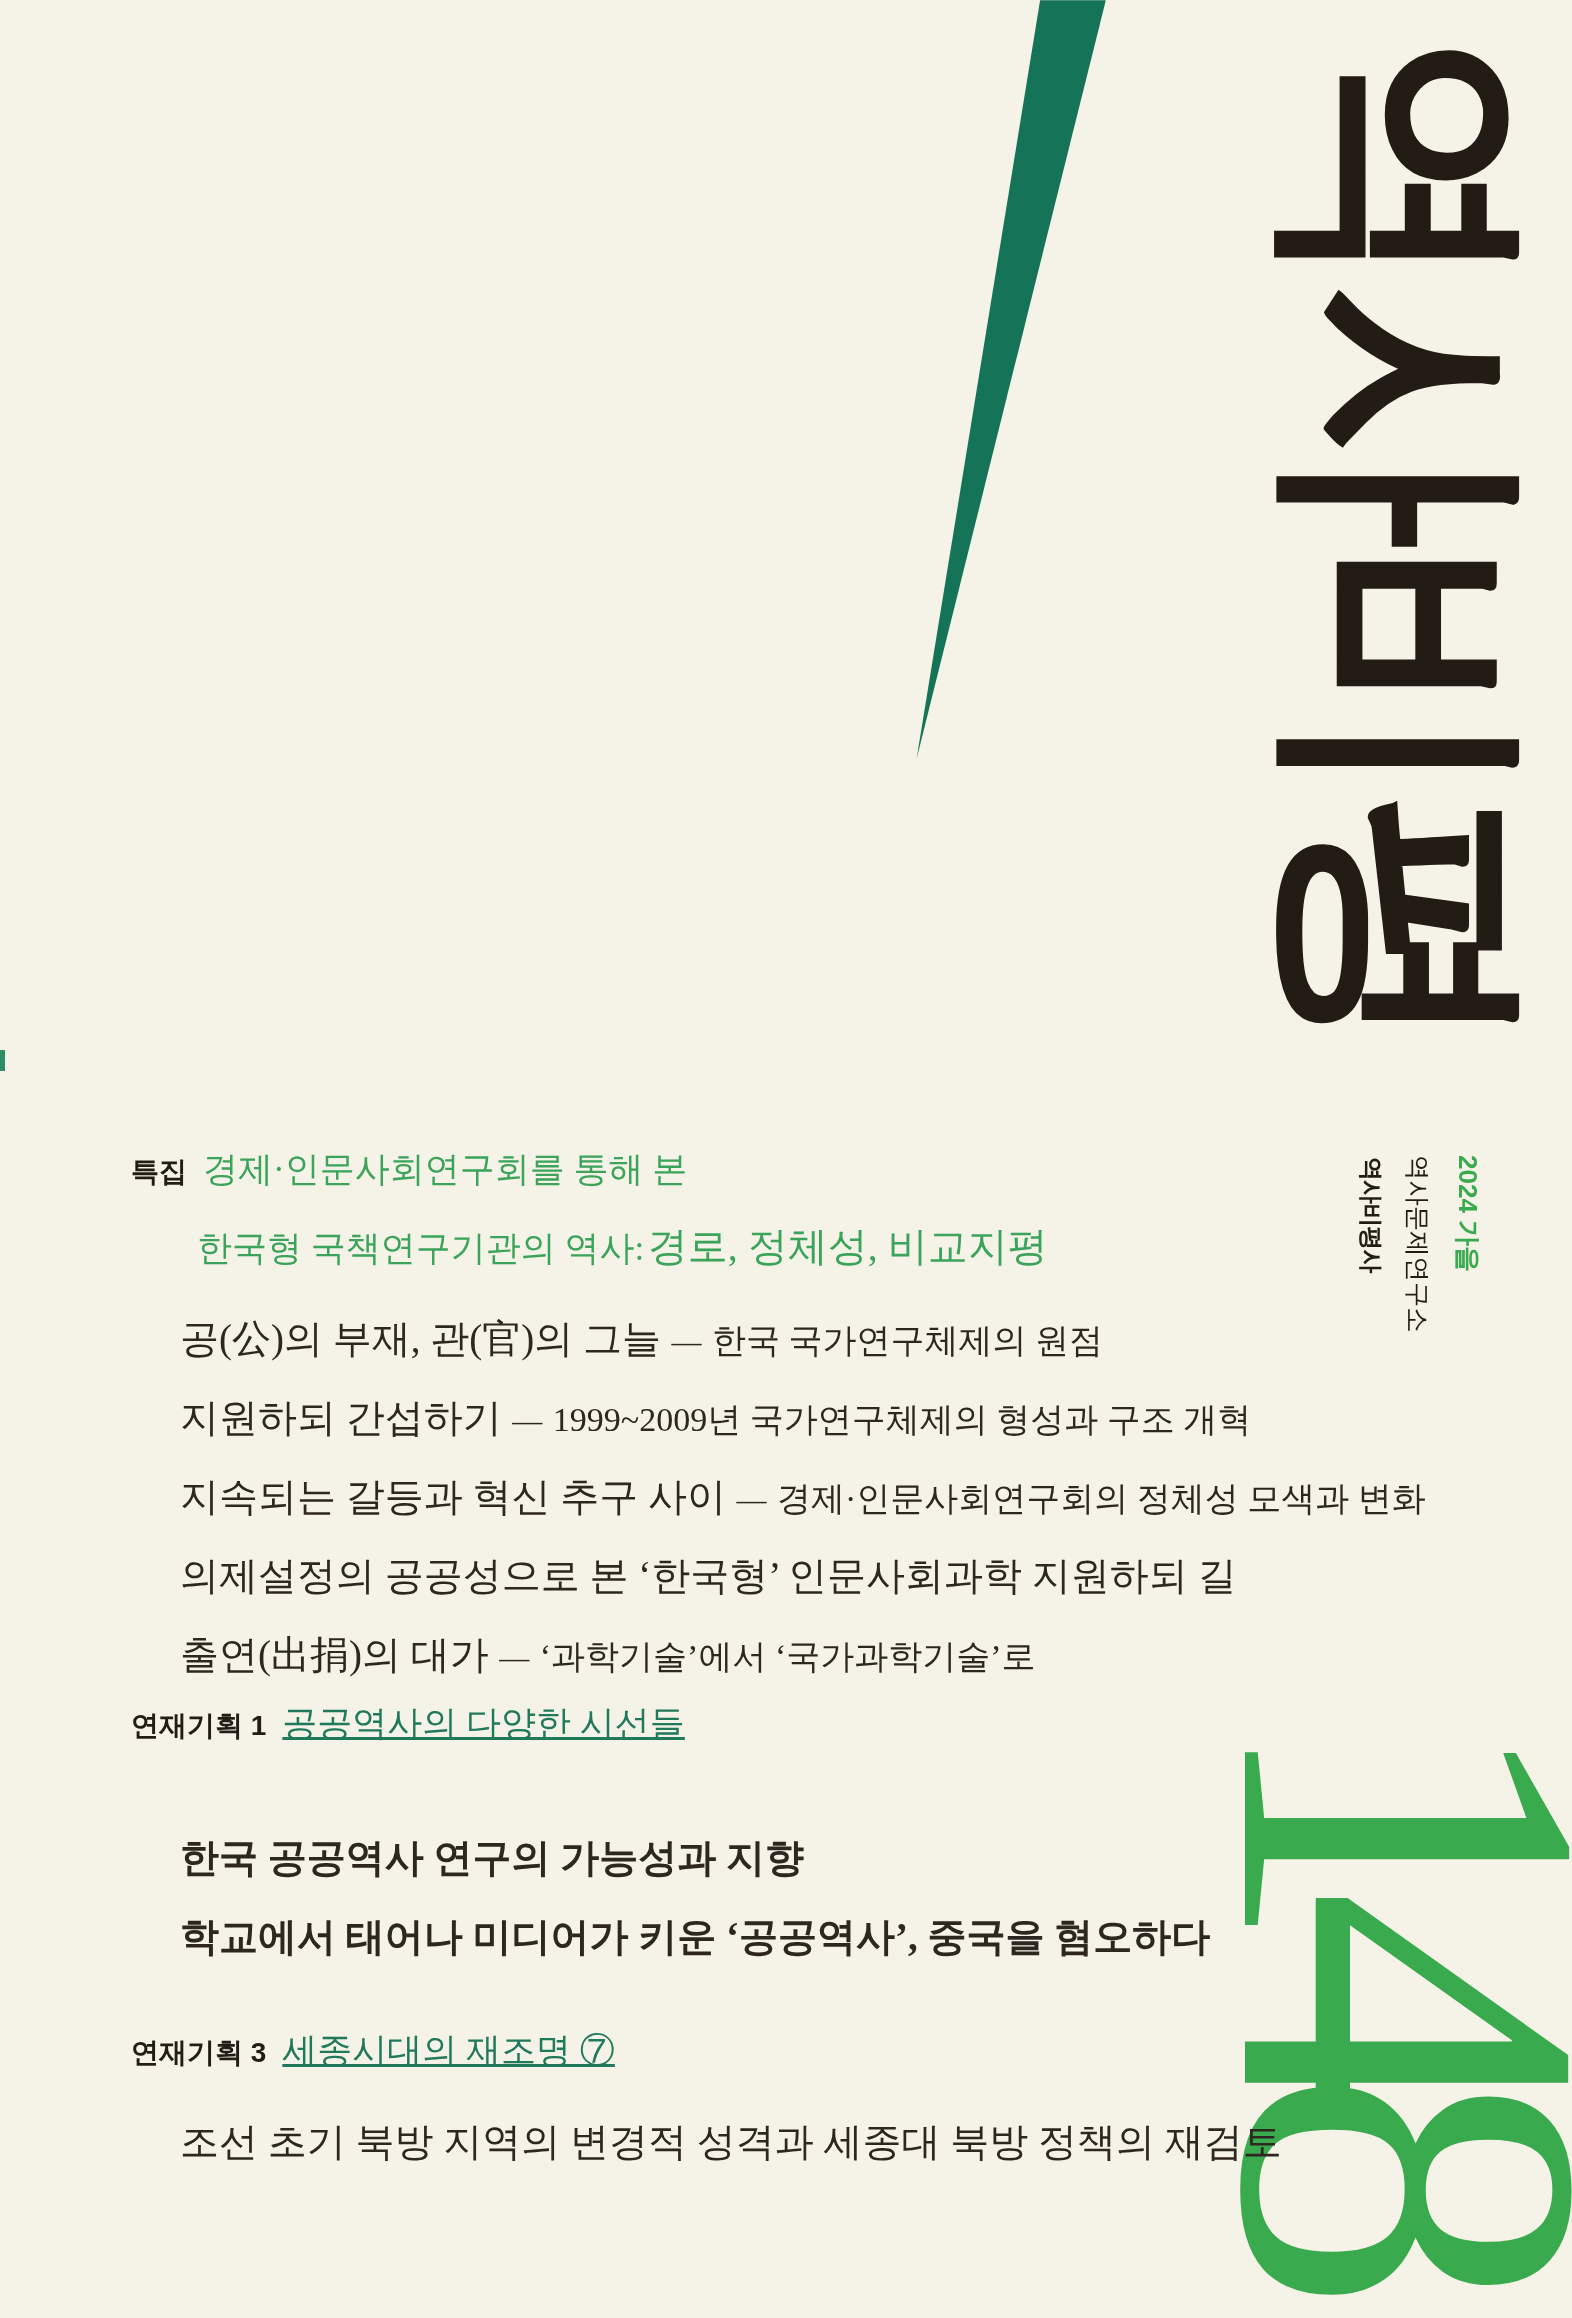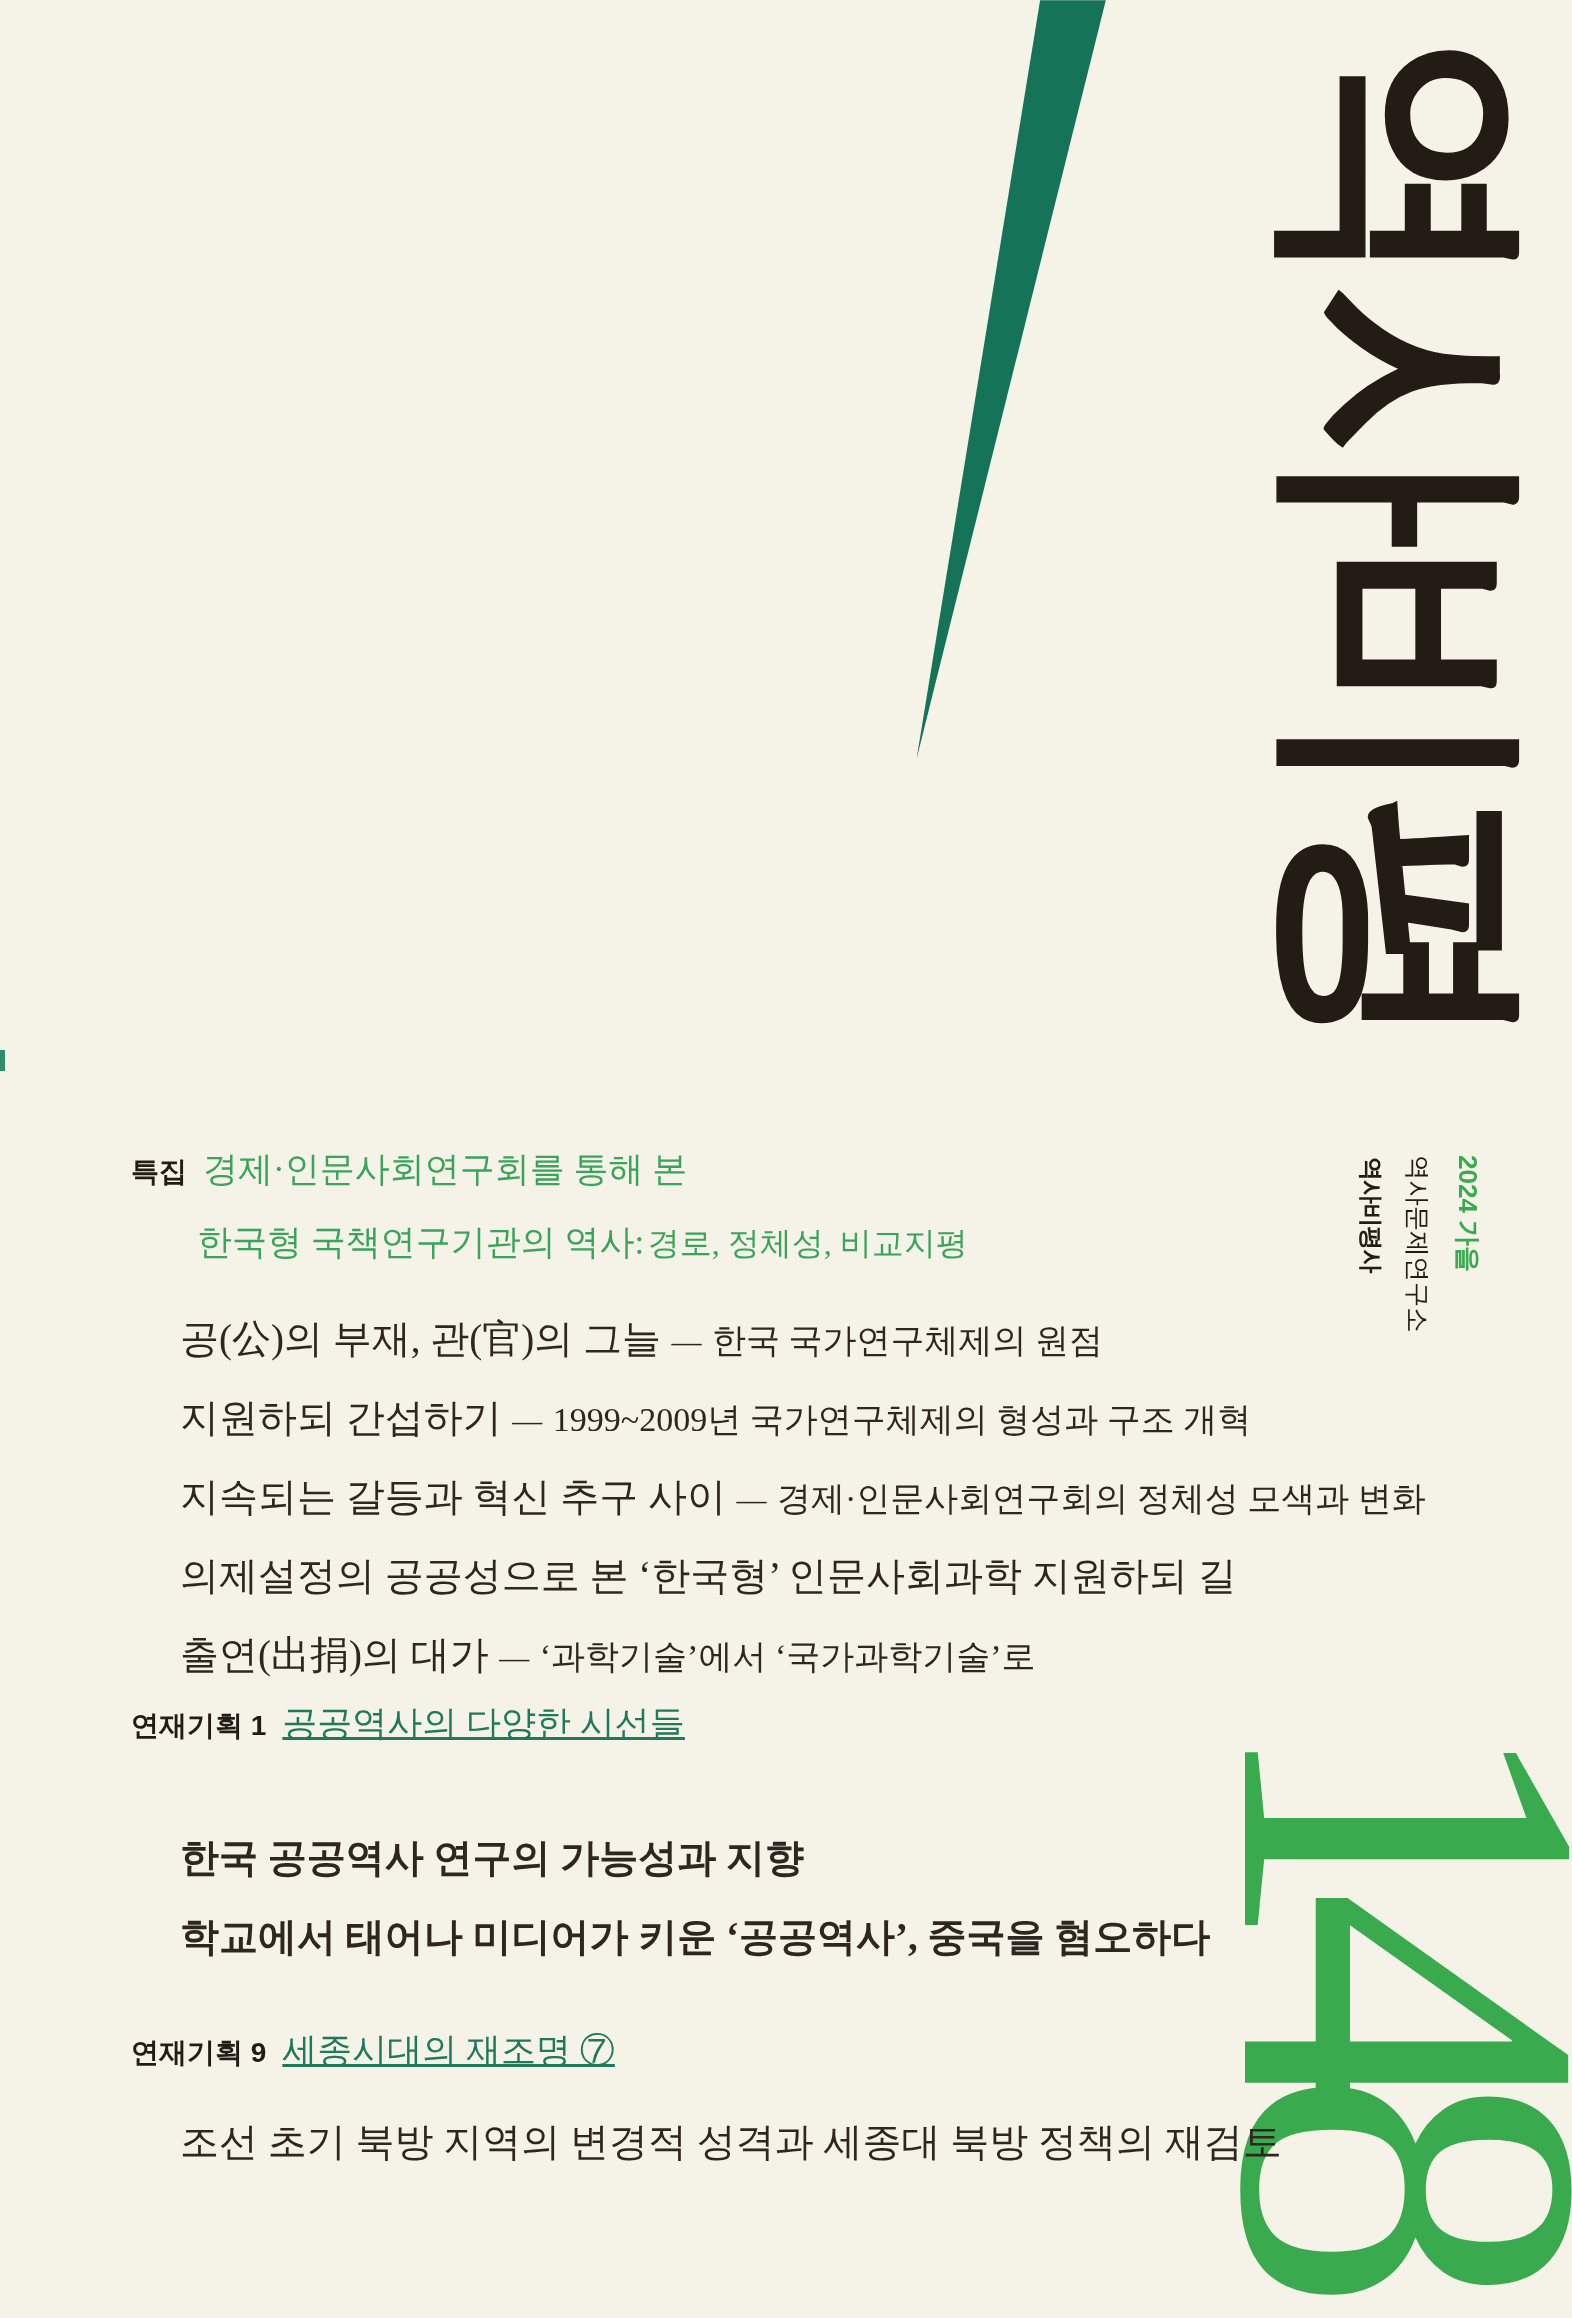"경로, 정체성, 비교지평" .title-small { font-size: 32px -> 40px }
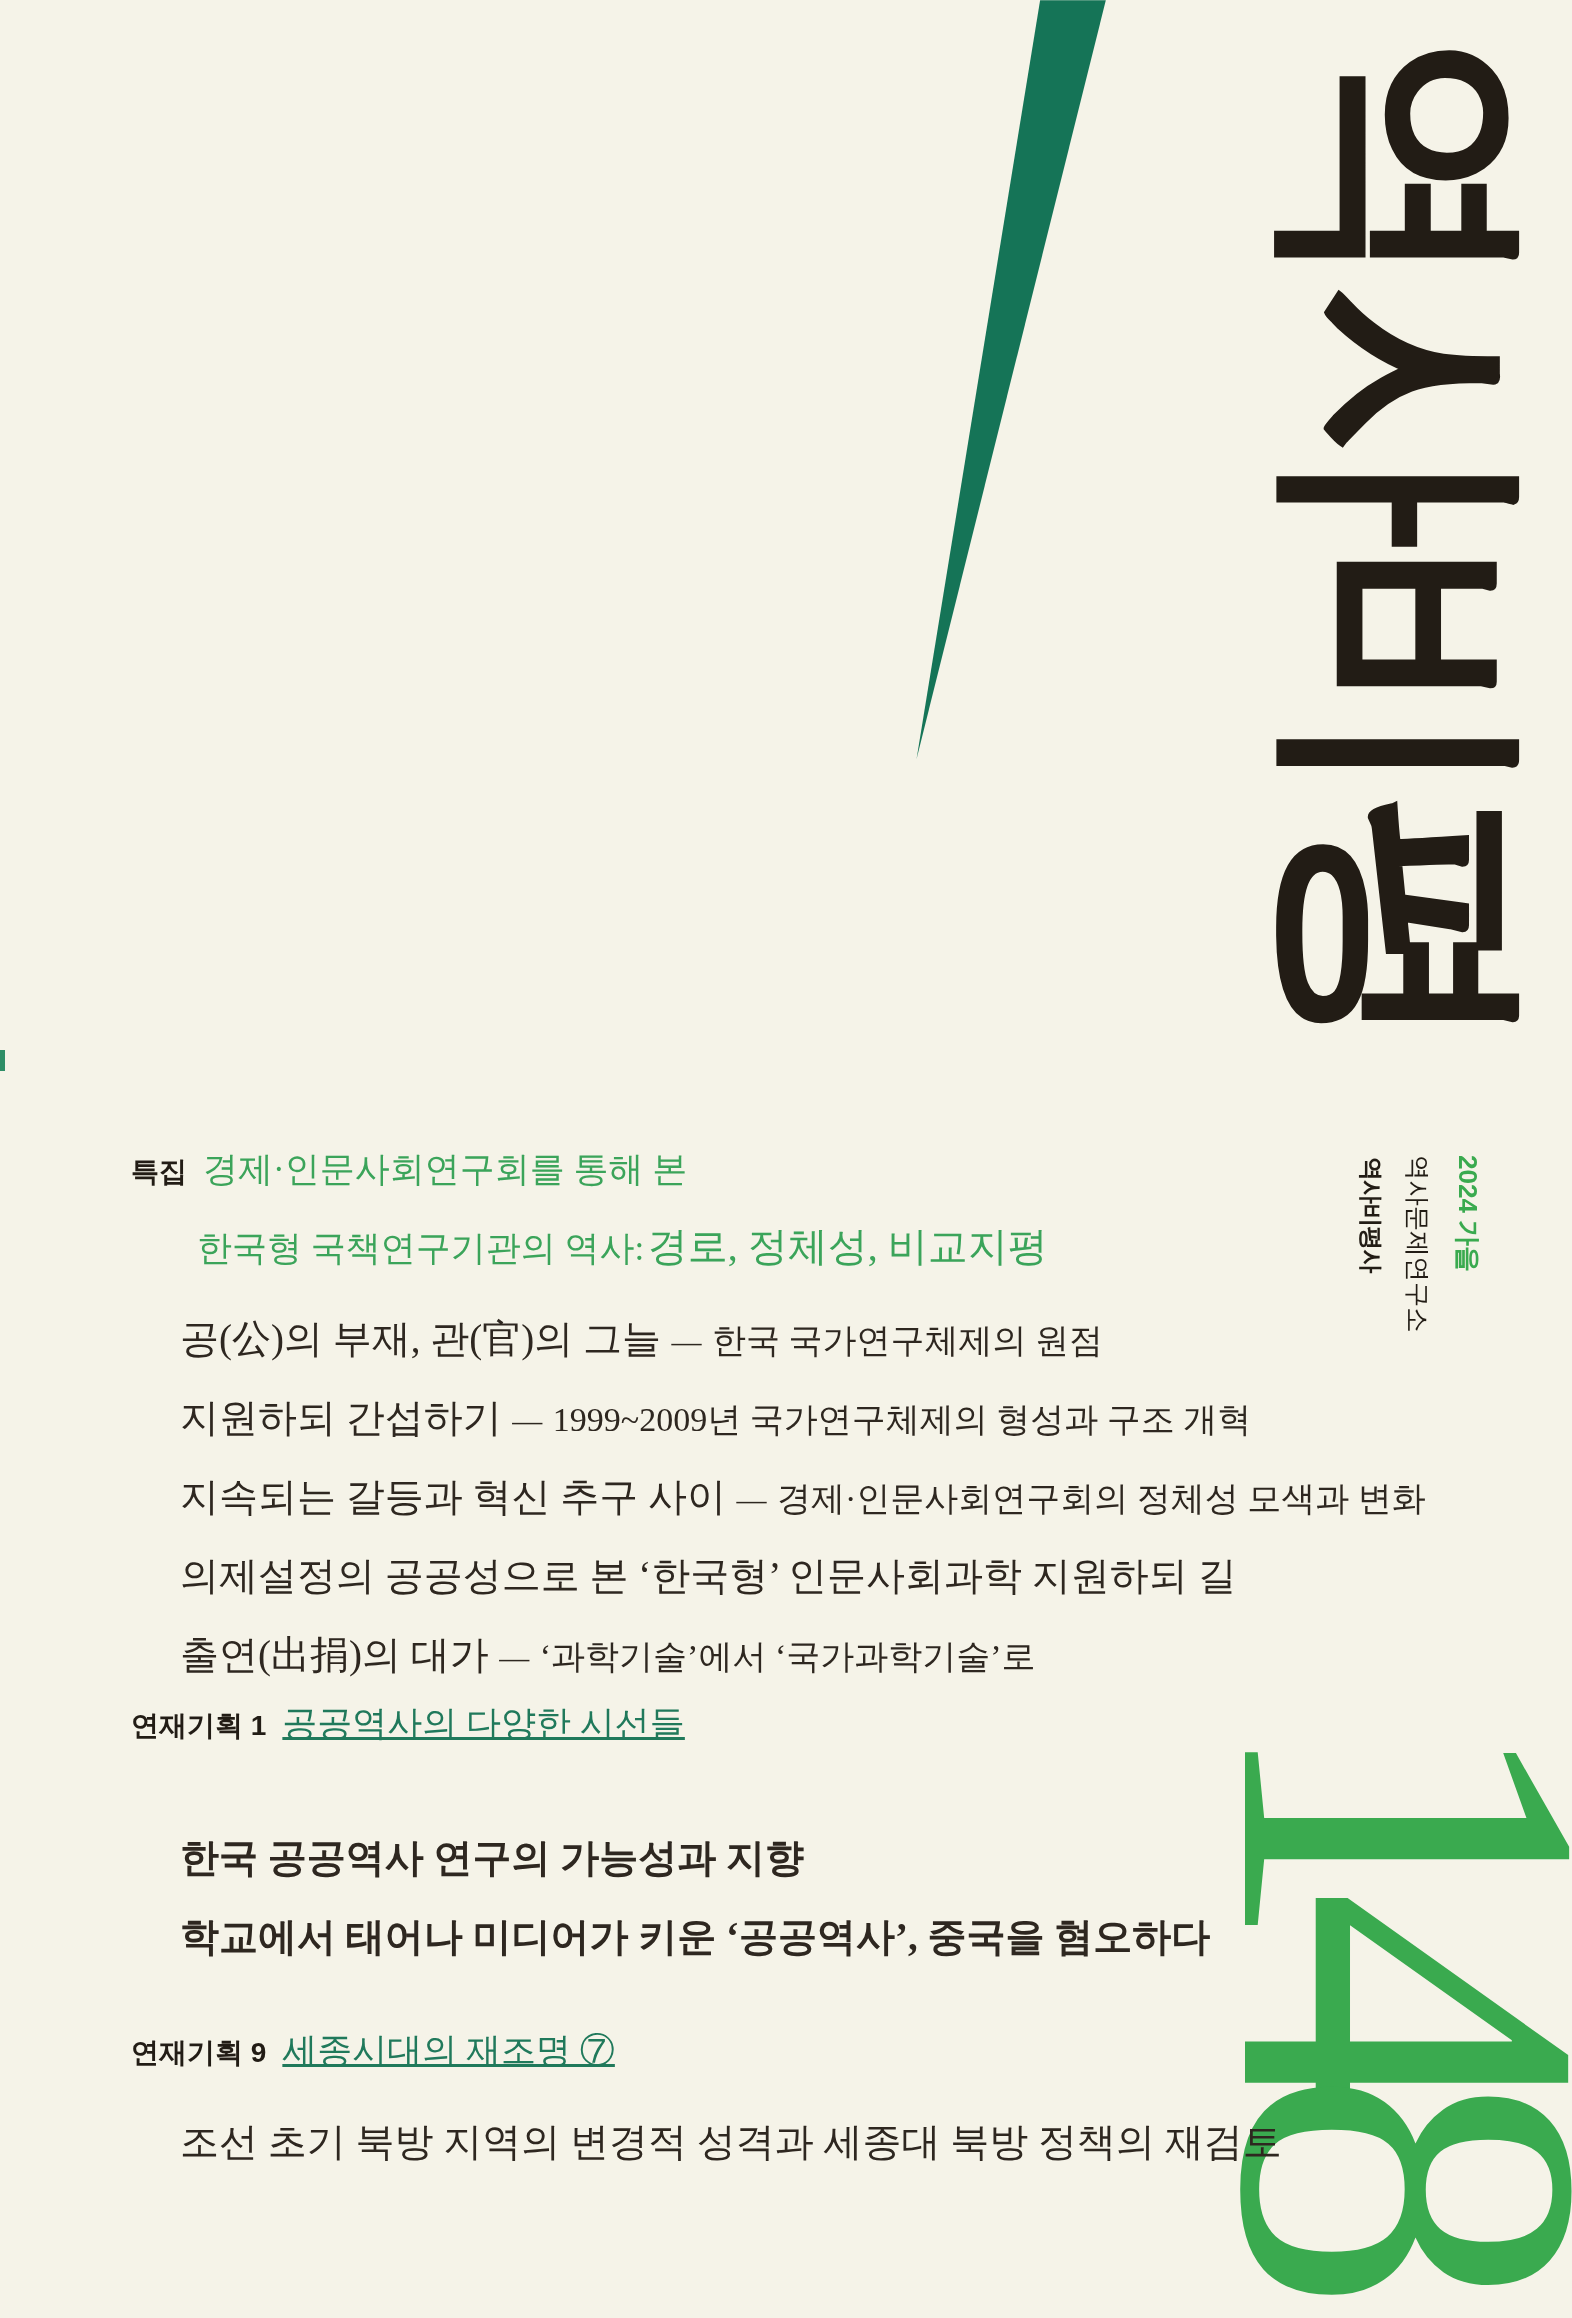"연재기획 9" span.sec-label { text: 9 -> 3 }
